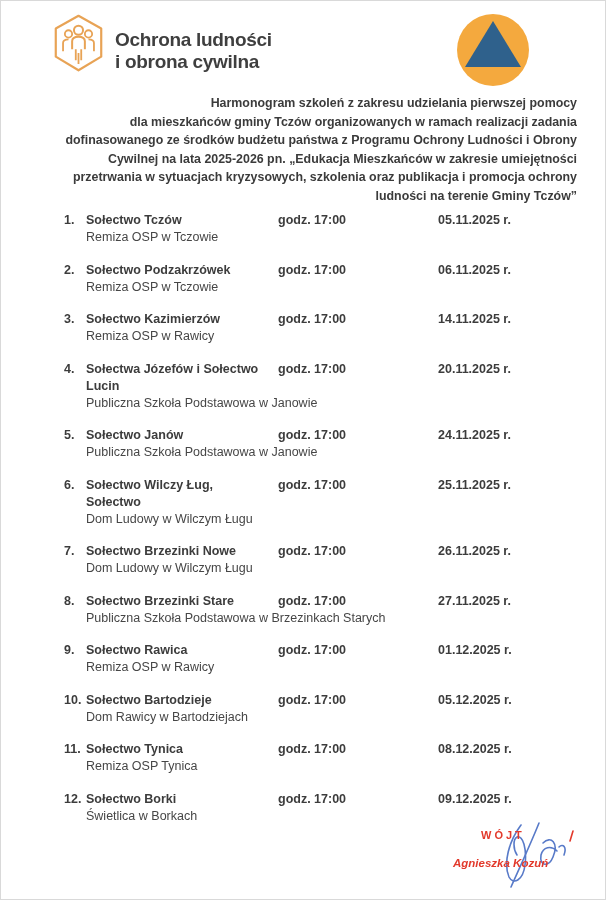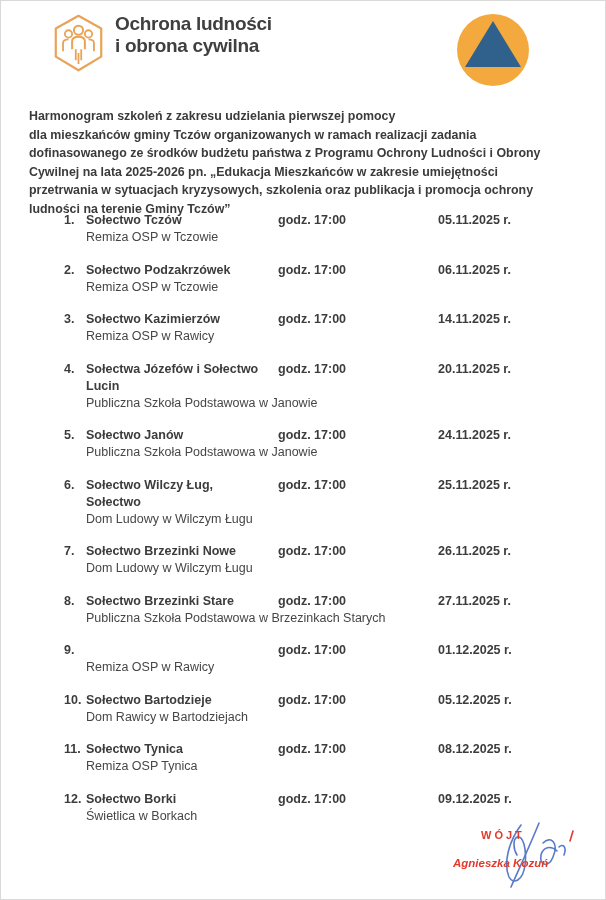"Ochrona ludności" .header-left { align-items: flex-start -> flex-end }
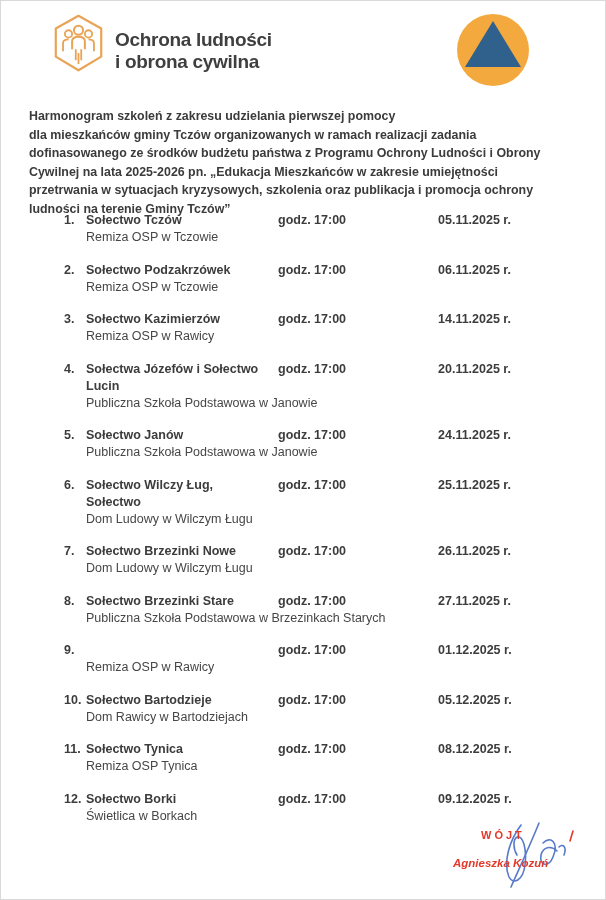"Harmonogram szkoleń z zakresu udzielania" .title-block { text-align: left -> right; top: 106px -> 93px }
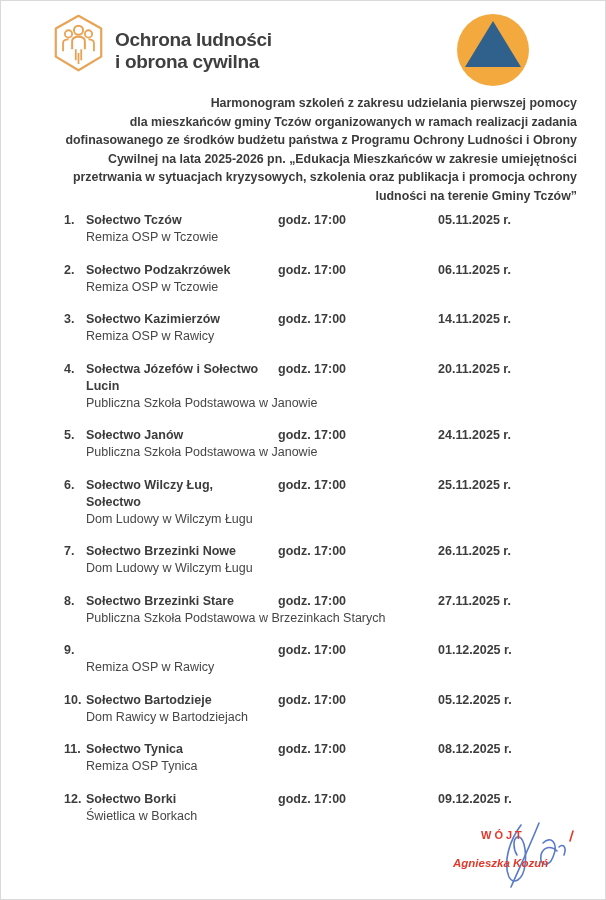"Sołectwo Rawica" div.name { html: none -> <div> <div>Sołectwo Rawica</div> </div> }
